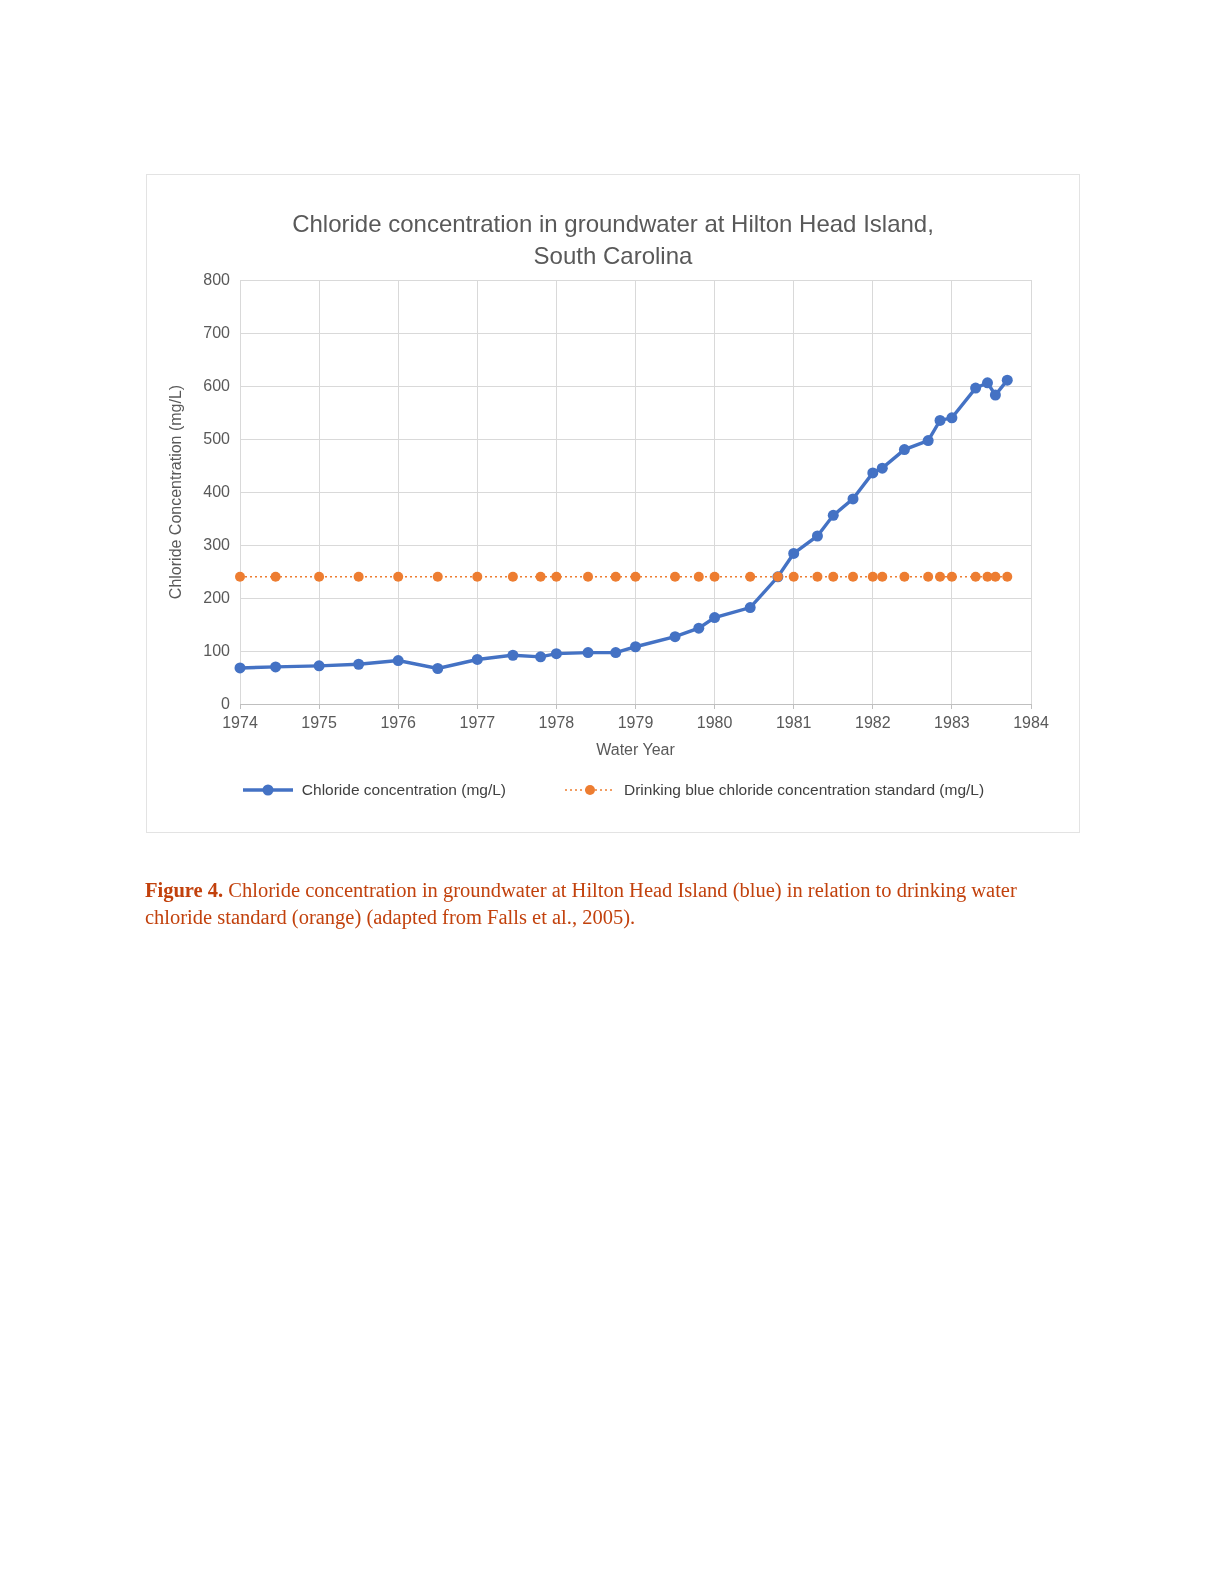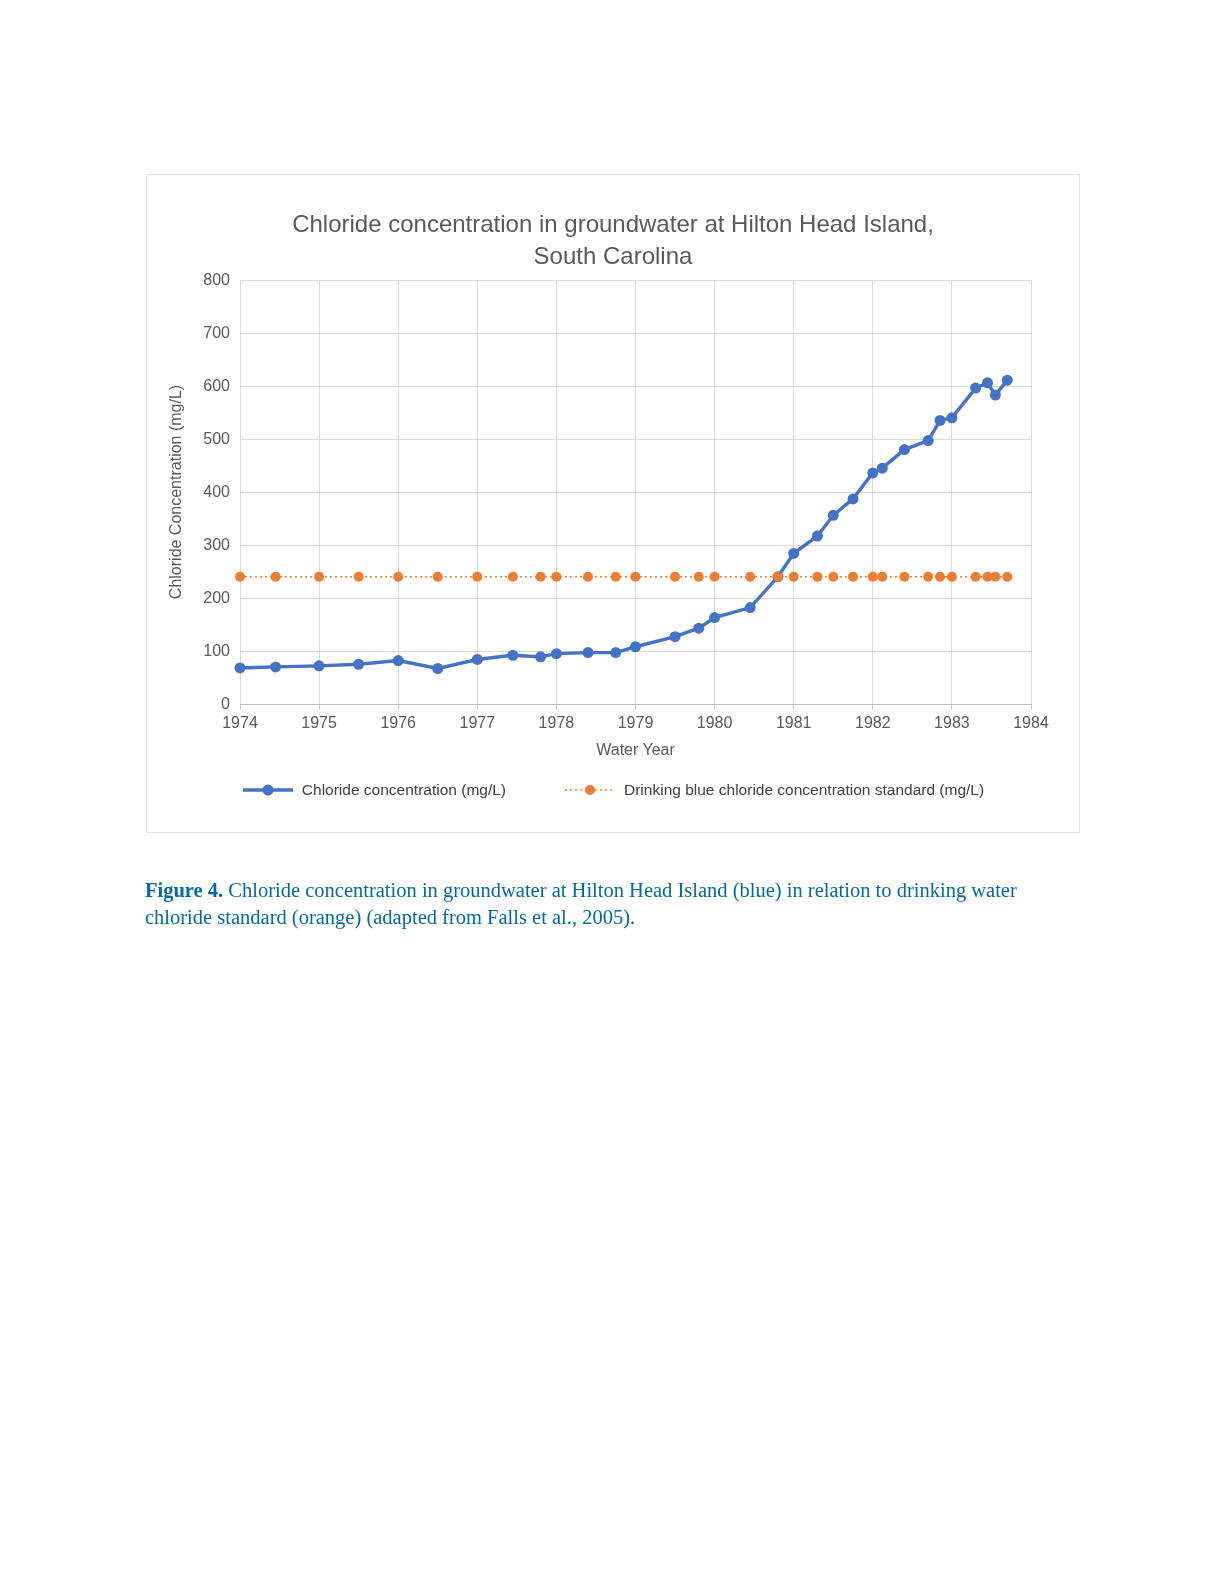"Figure 4. Chloride concentration in" .caption { color: #0369a1 -> #c2410c }
